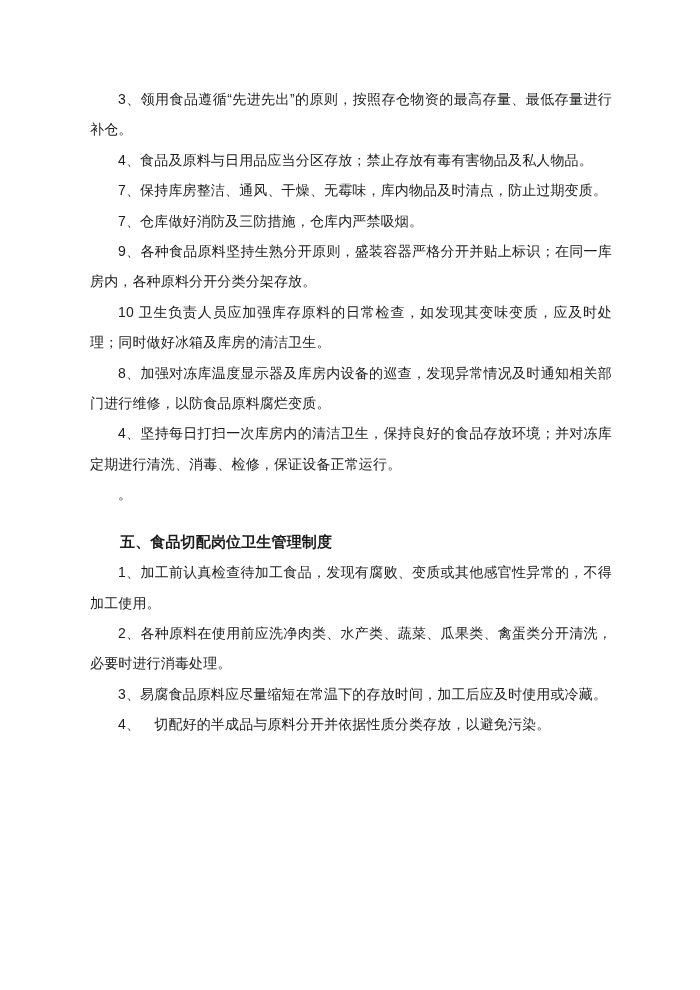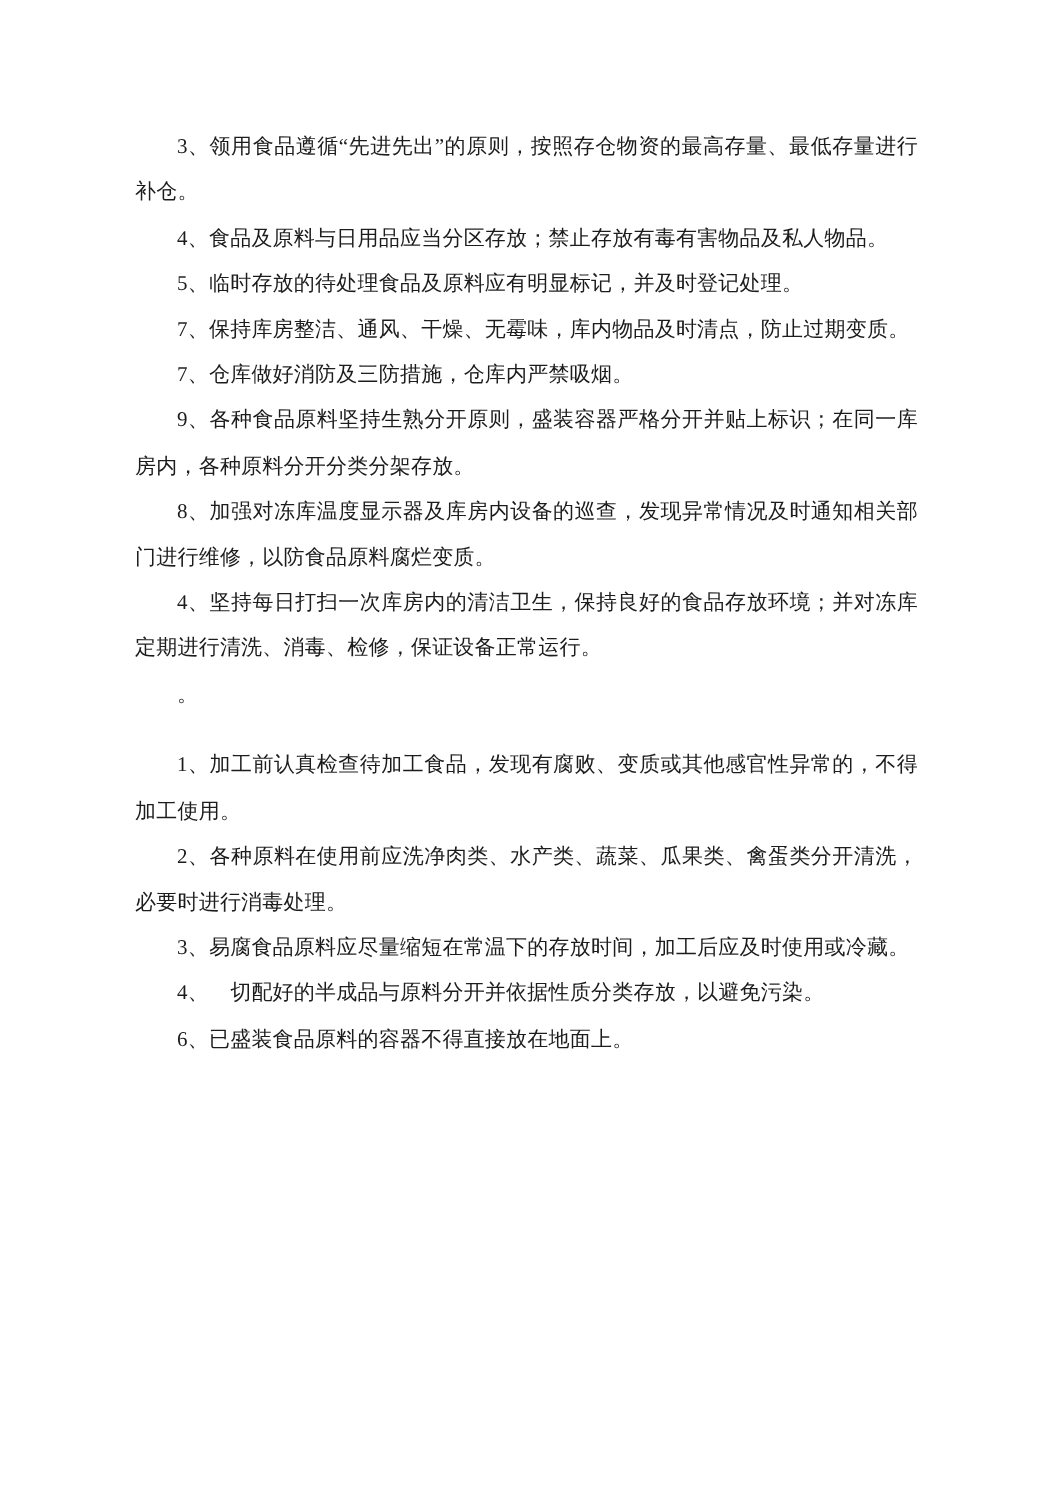"3、领用食品遵循“先进先出”的原则，按照存仓物资的最高存量、最低存量进行补仓。" .page { font-family: Liberation Serif, serif -> Liberation Sans, sans-serif }
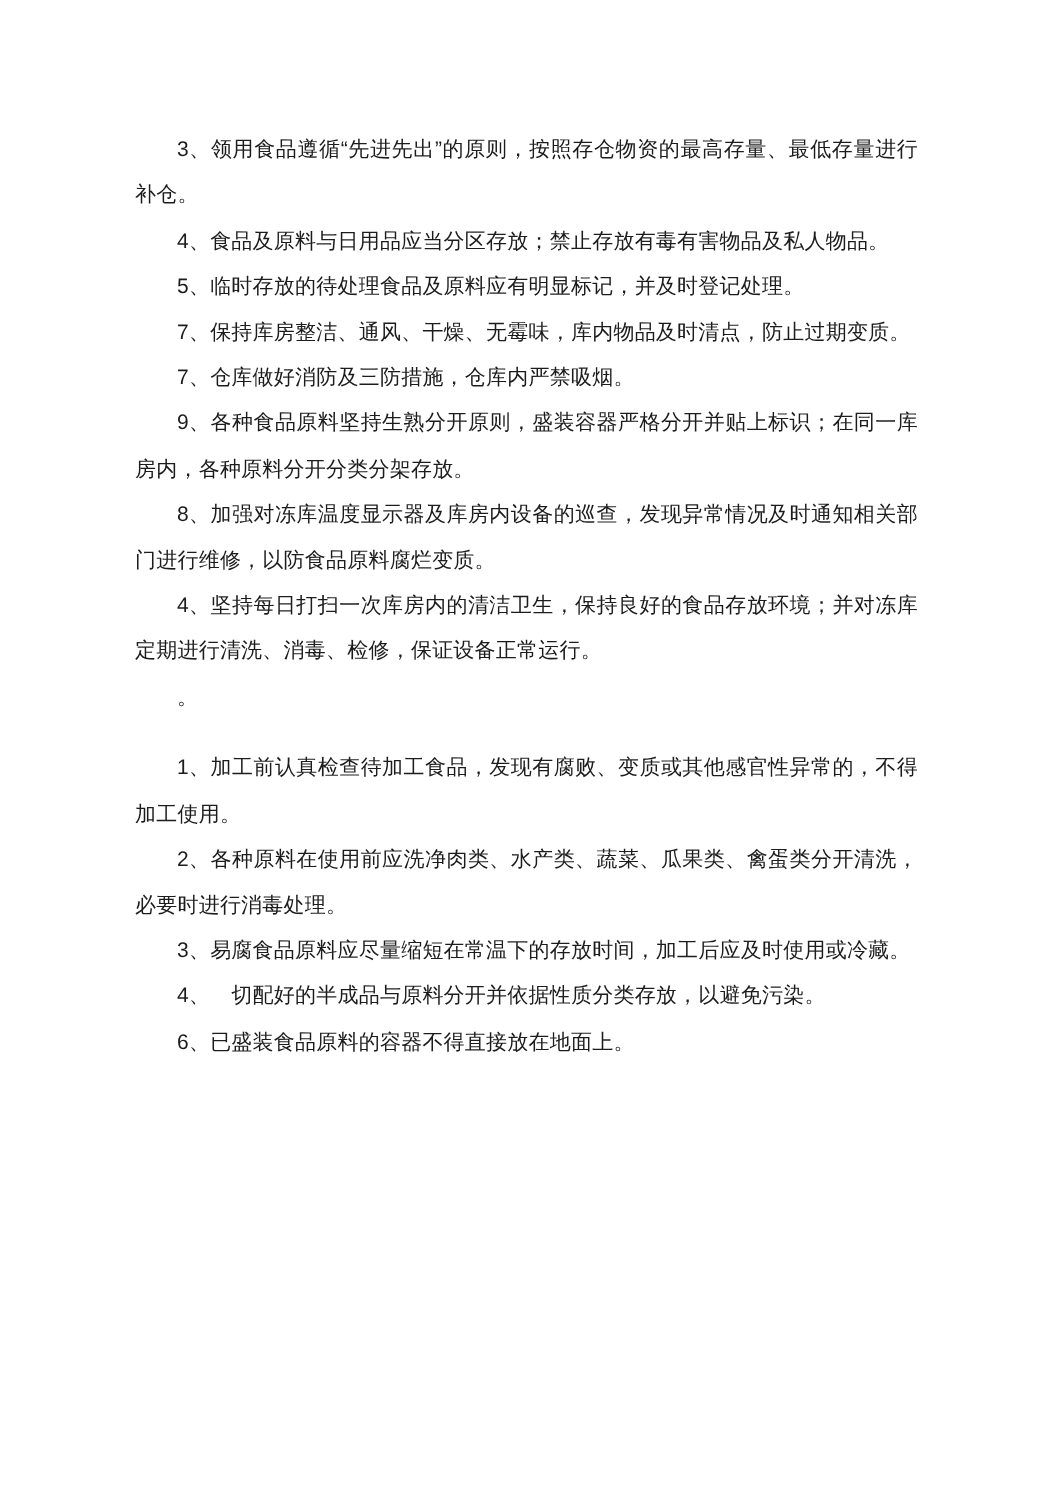"5、临时存放的待处理食品及原料应有明显标记，并及时登记处理。" p.para { html: <p>5、临时存放的待处理食品及原料应有明显标记，并及时登记处理。</p> -> none }
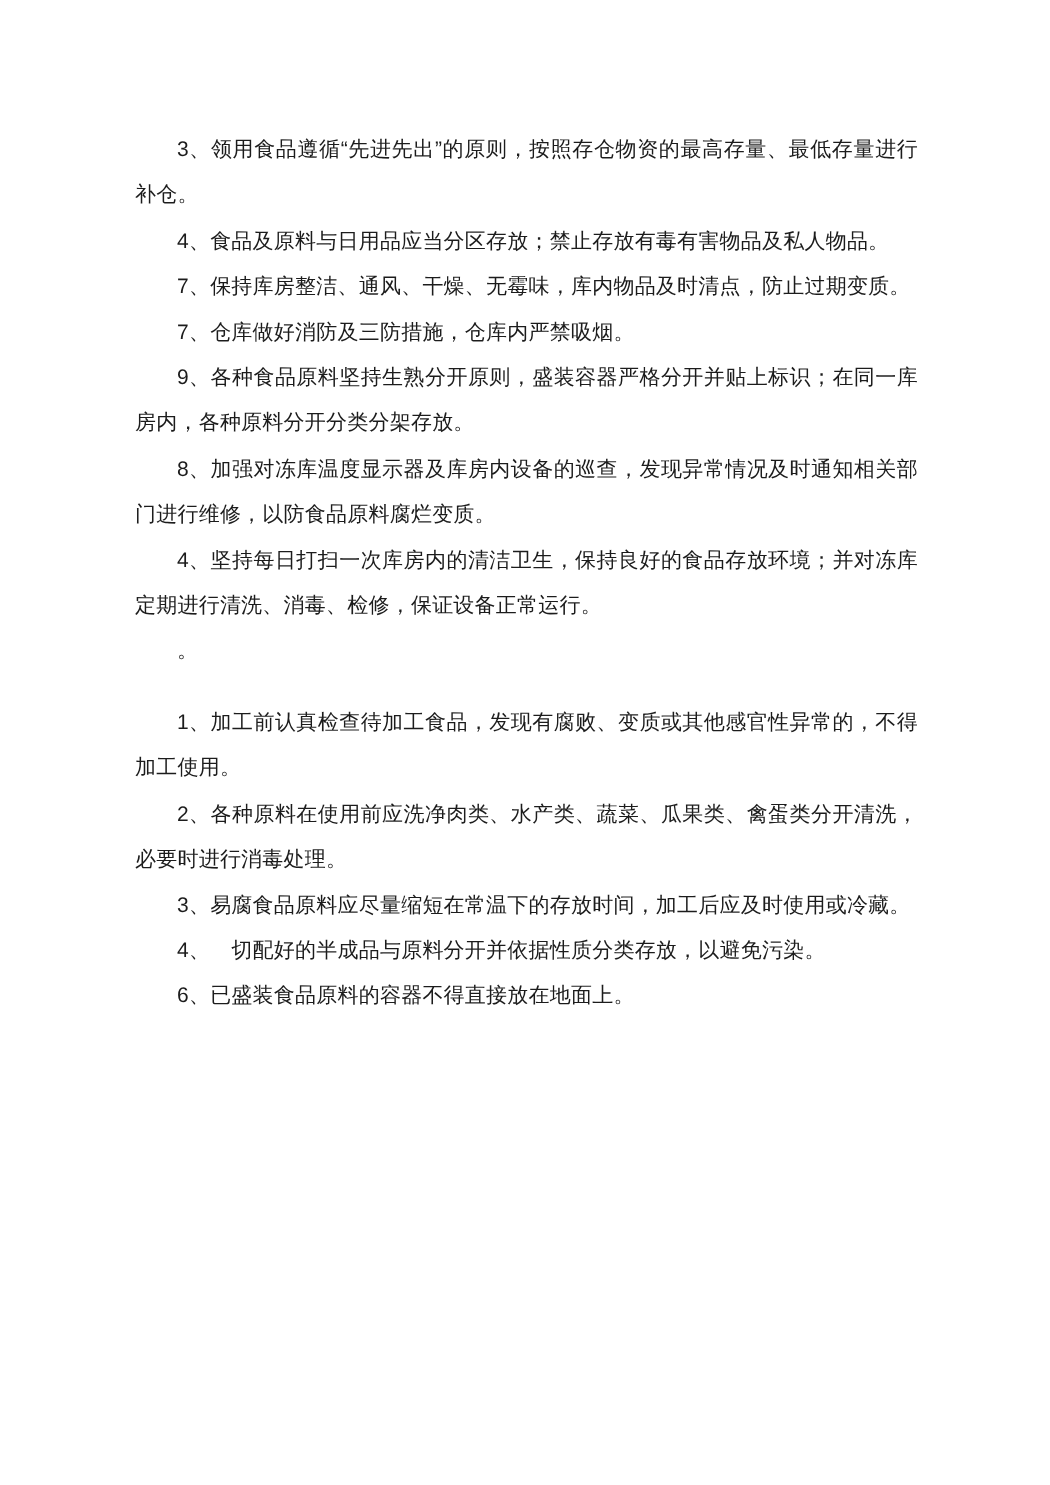"10" p.para { html: none -> <p>10 卫生负责人员应加强库存原料的日常检查，如发现其变味变质，应及时处理；同时做好冰箱及库房的清洁卫生。</p> }
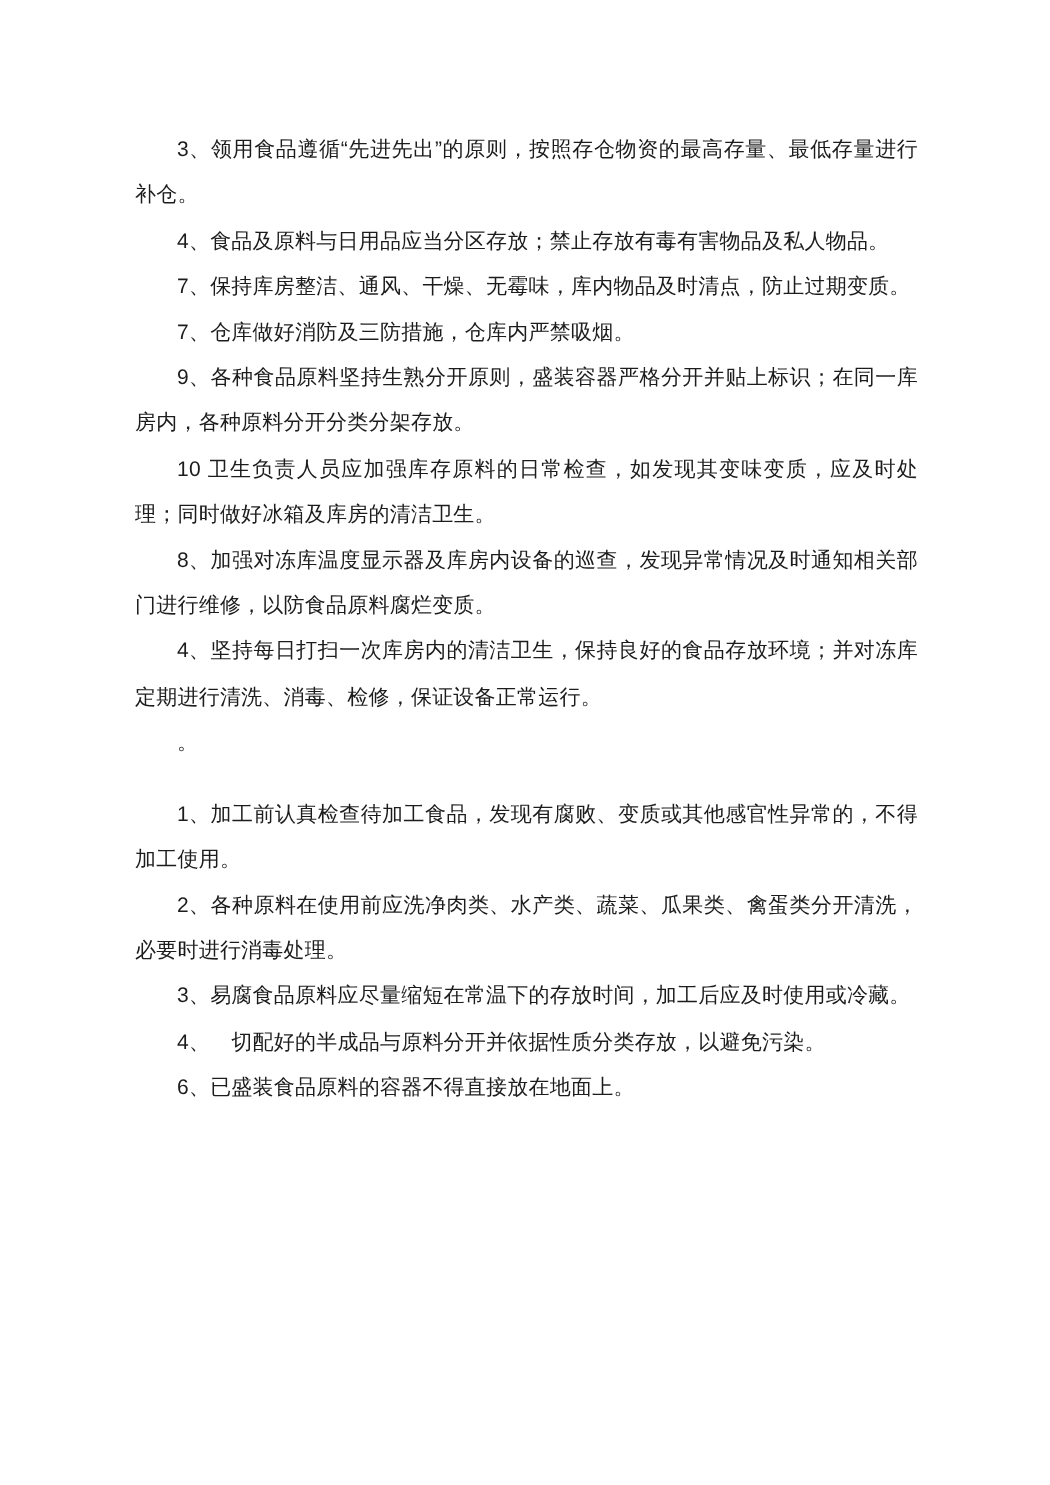"五、食品切配岗位卫生管理制度" h2.section-heading { html: none -> <h2>五、食品切配岗位卫生管理制度</h2> }
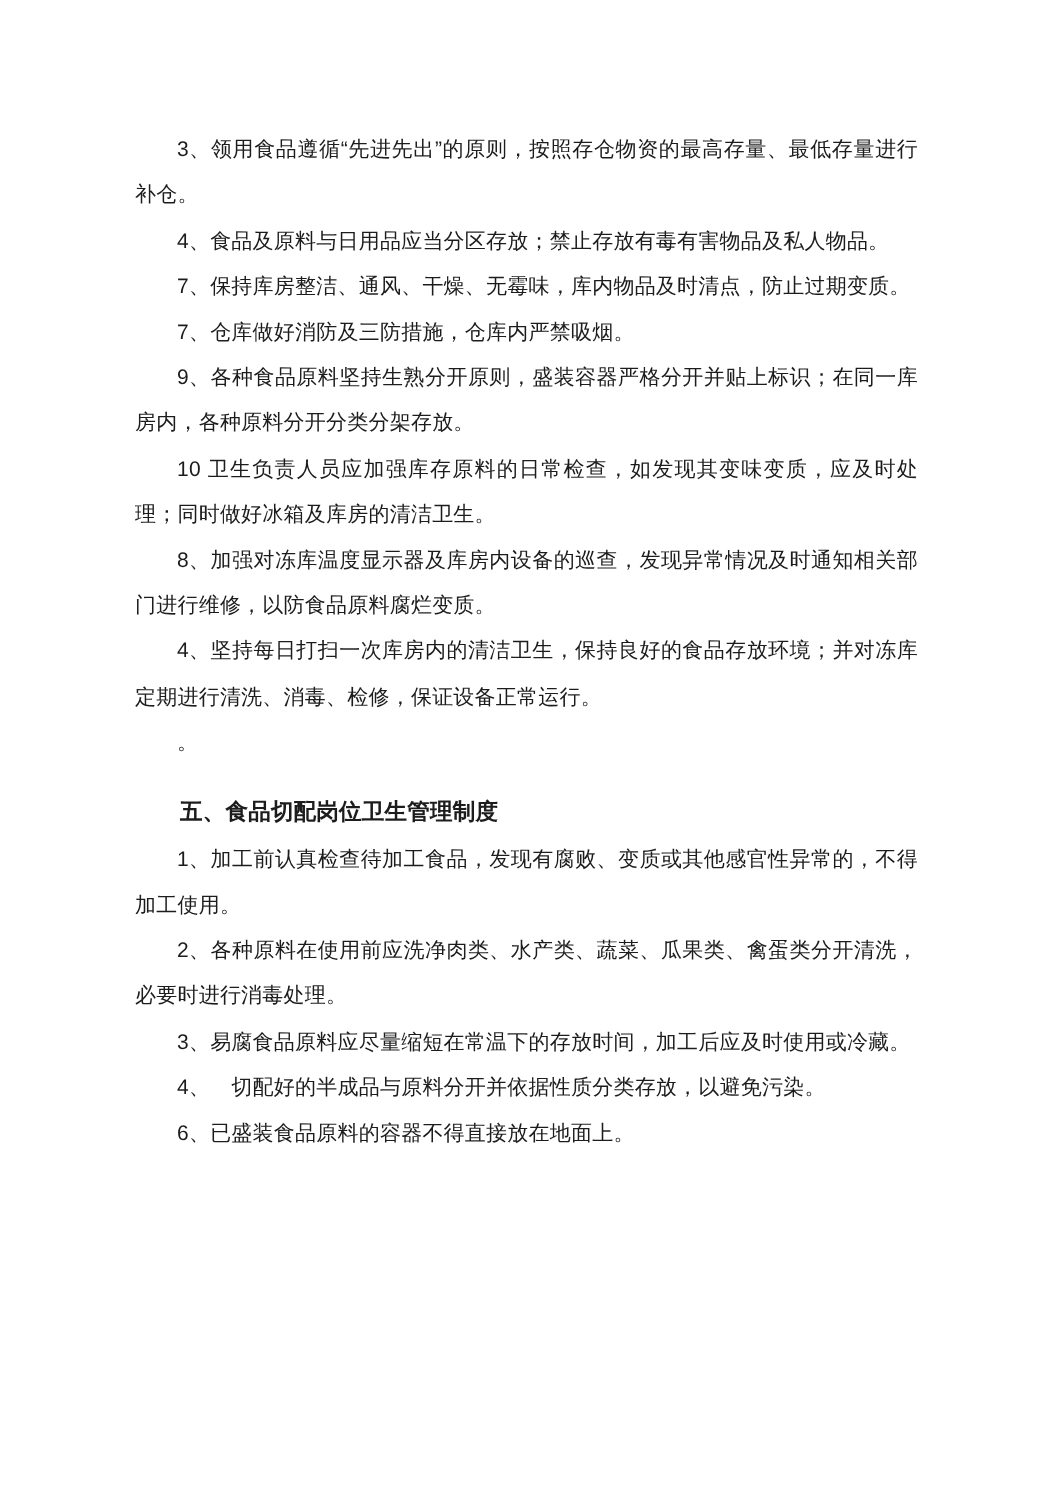"6、已盛装食品原料的容器不得直接放在地面上。" p.para { html: <p>6、已盛装食品原料的容器不得直接放在地面上。</p> -> none }
